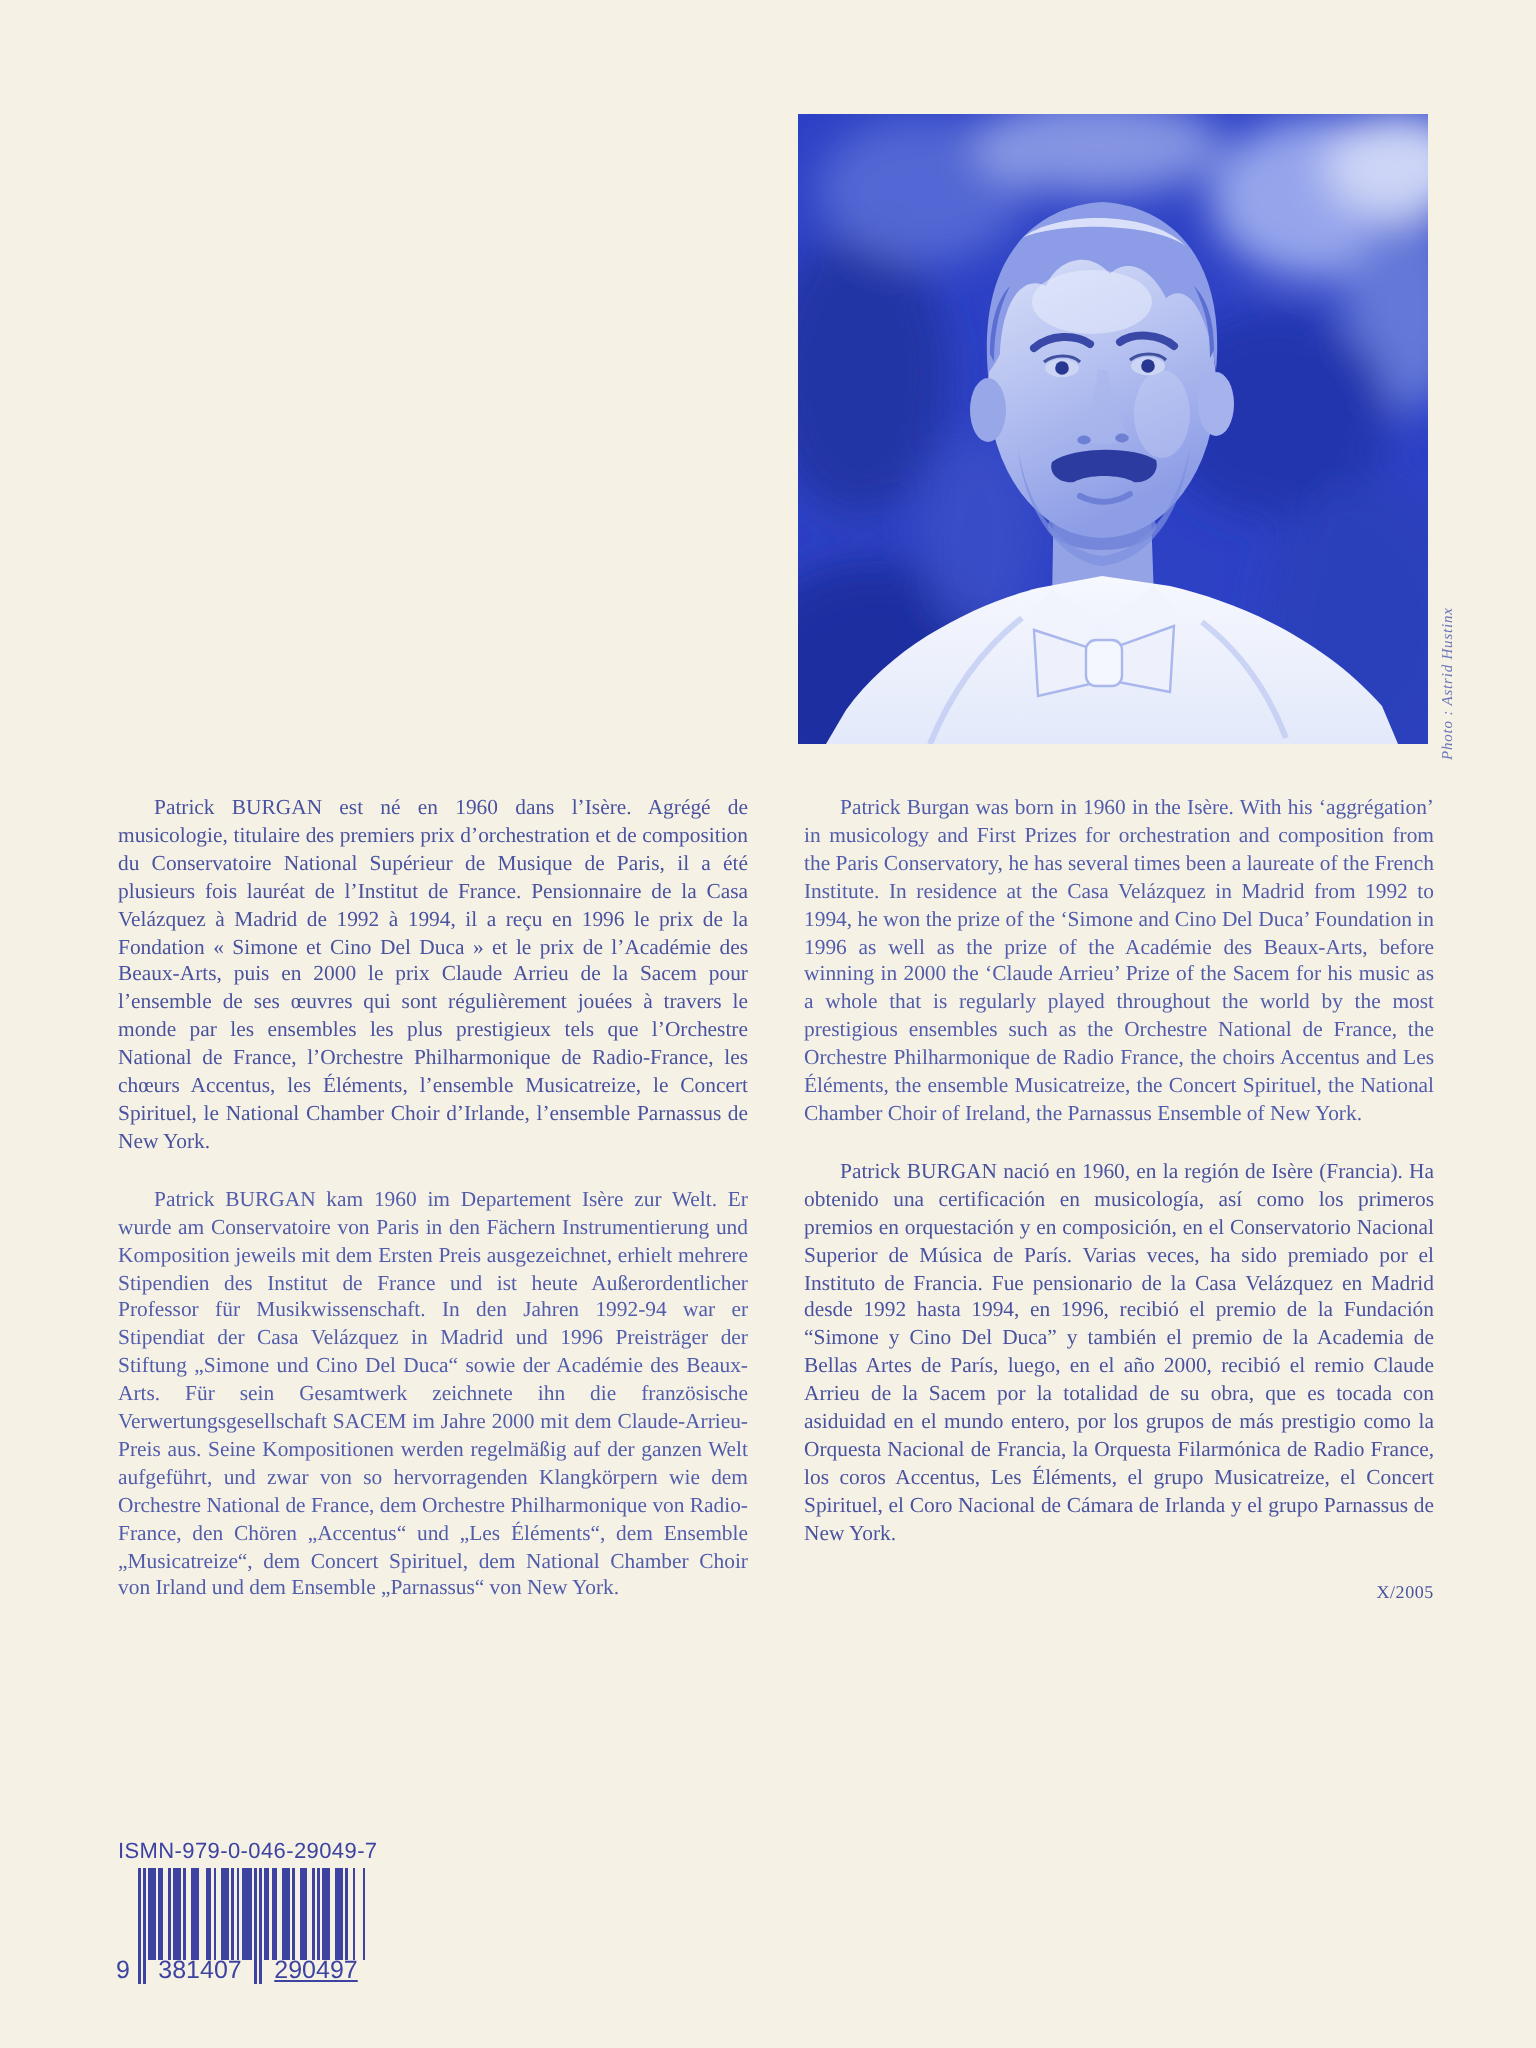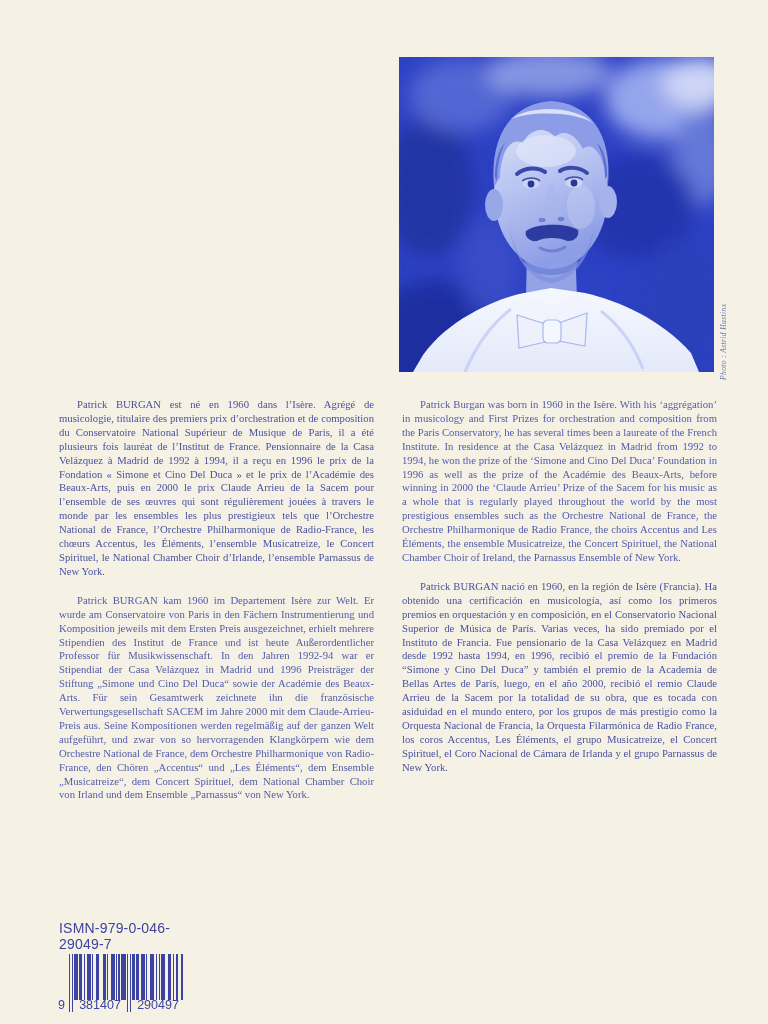"X/2005" div.plate { html: none -> <div>X/2005</div> }
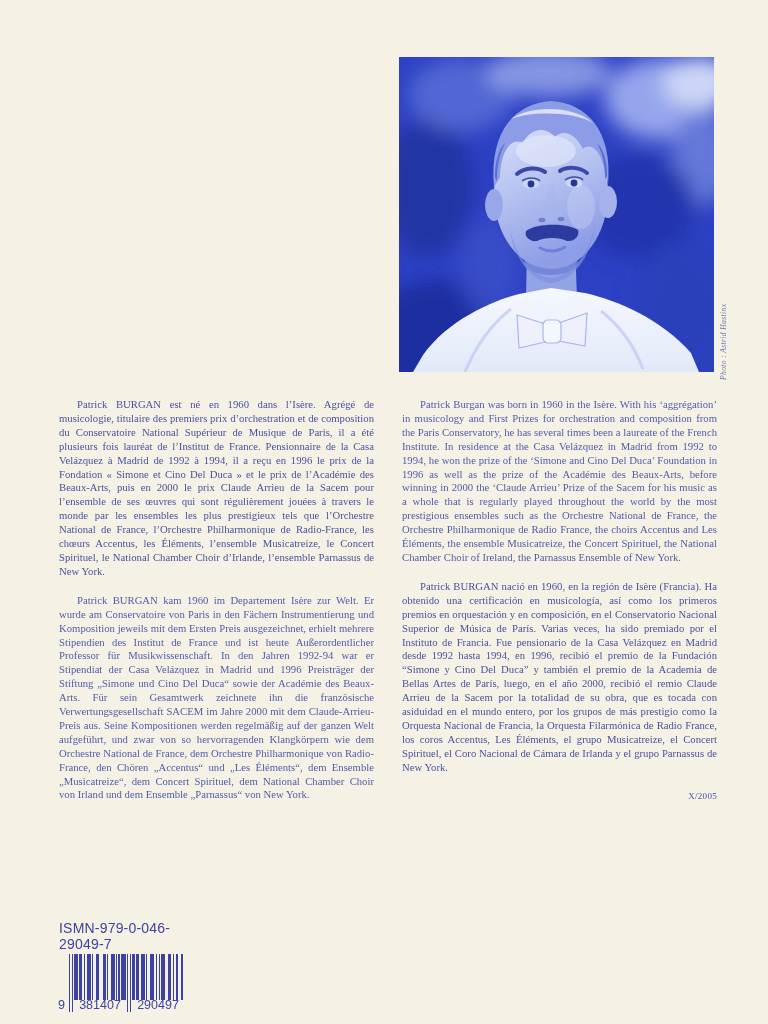"ISMN-979-0-046-29049-7" .ismn { font-size: 14px -> 11px }
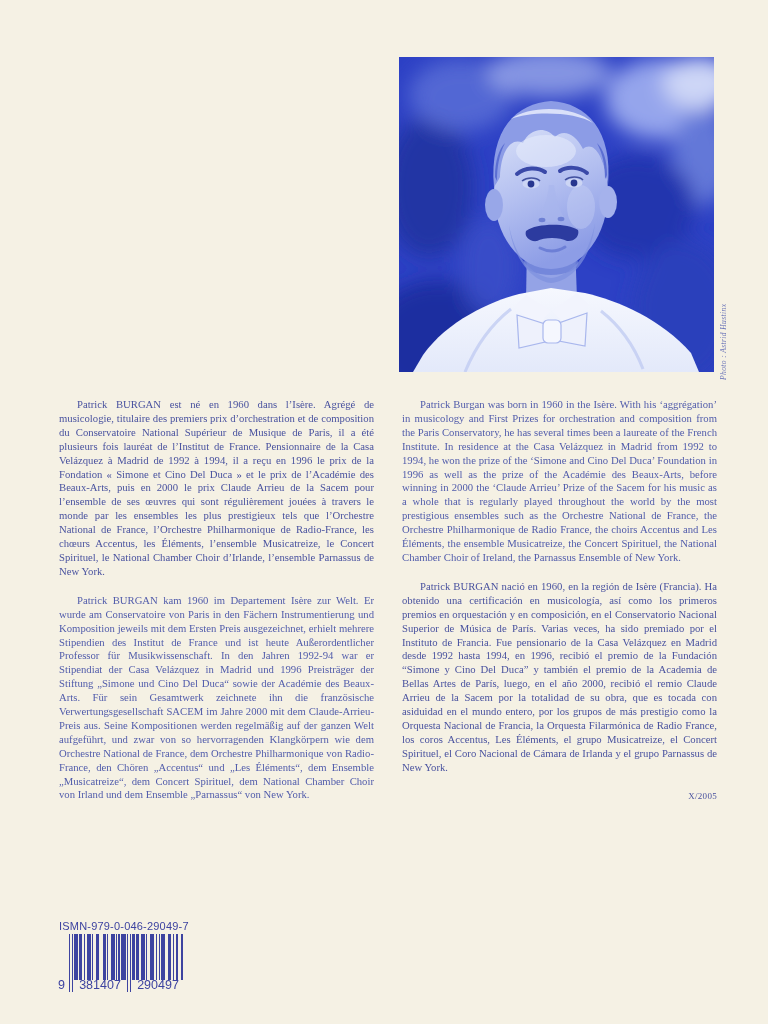"290497" .bc-g2 { text-decoration: none -> underline }
